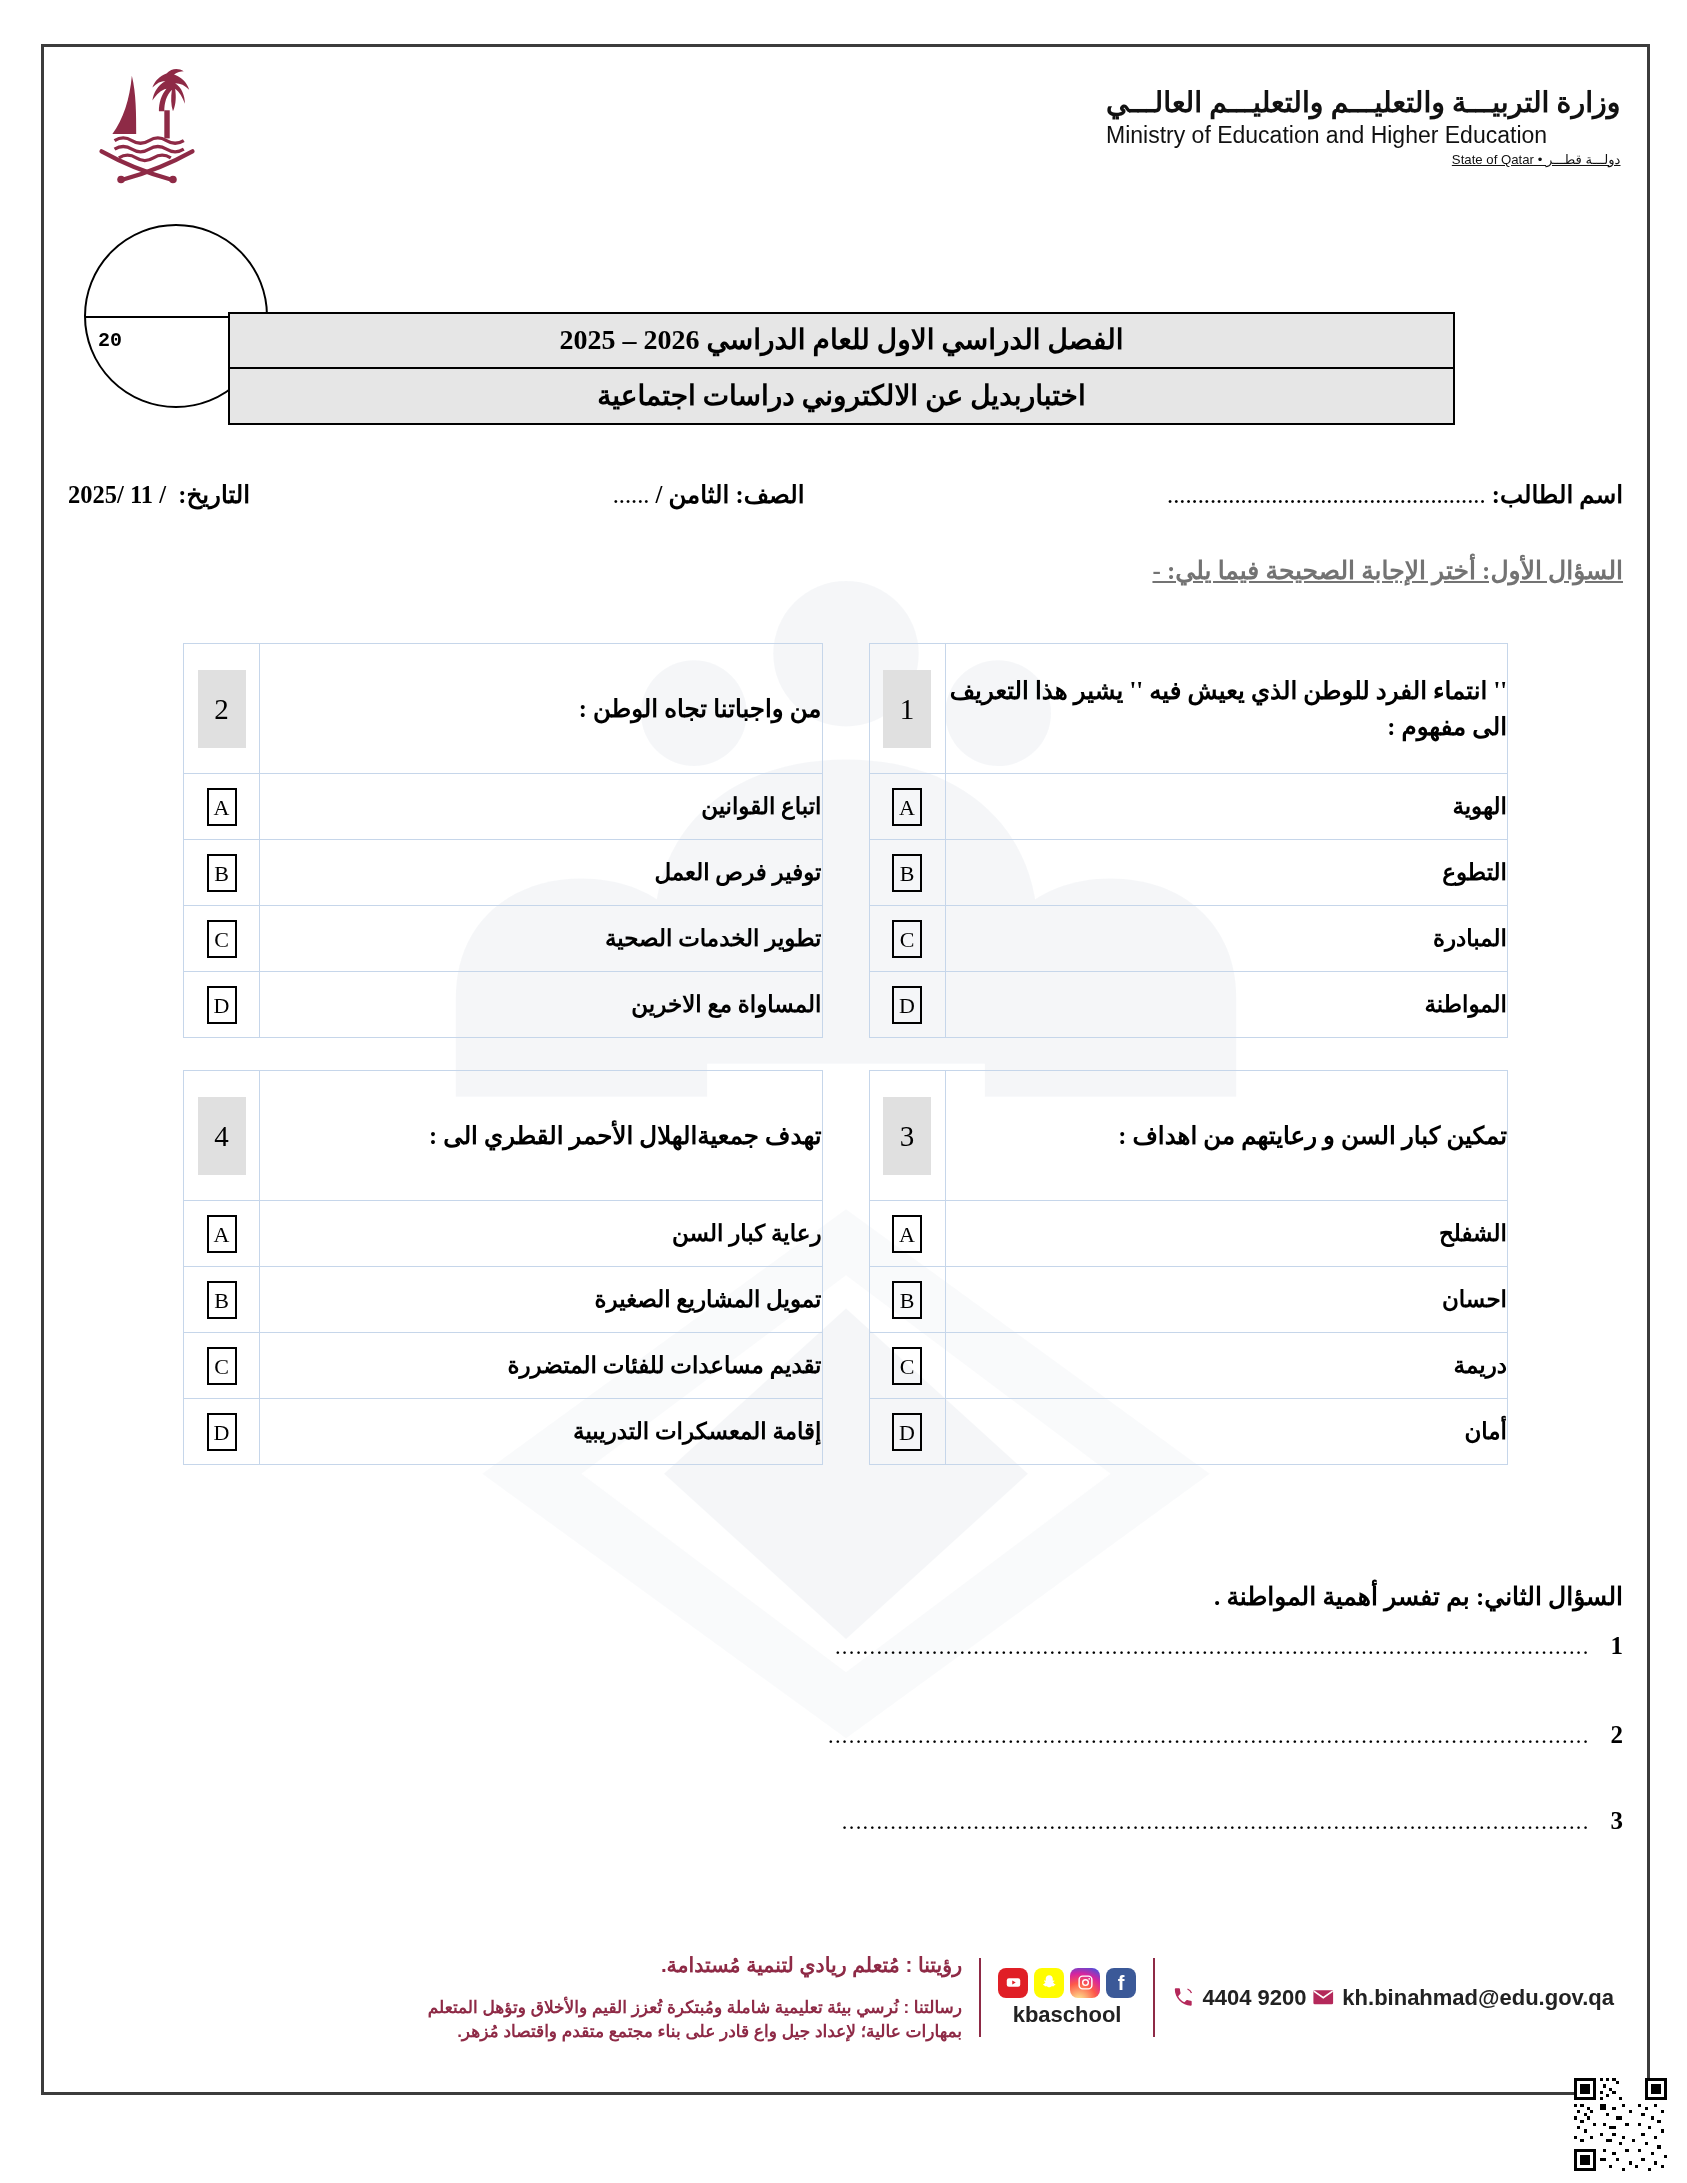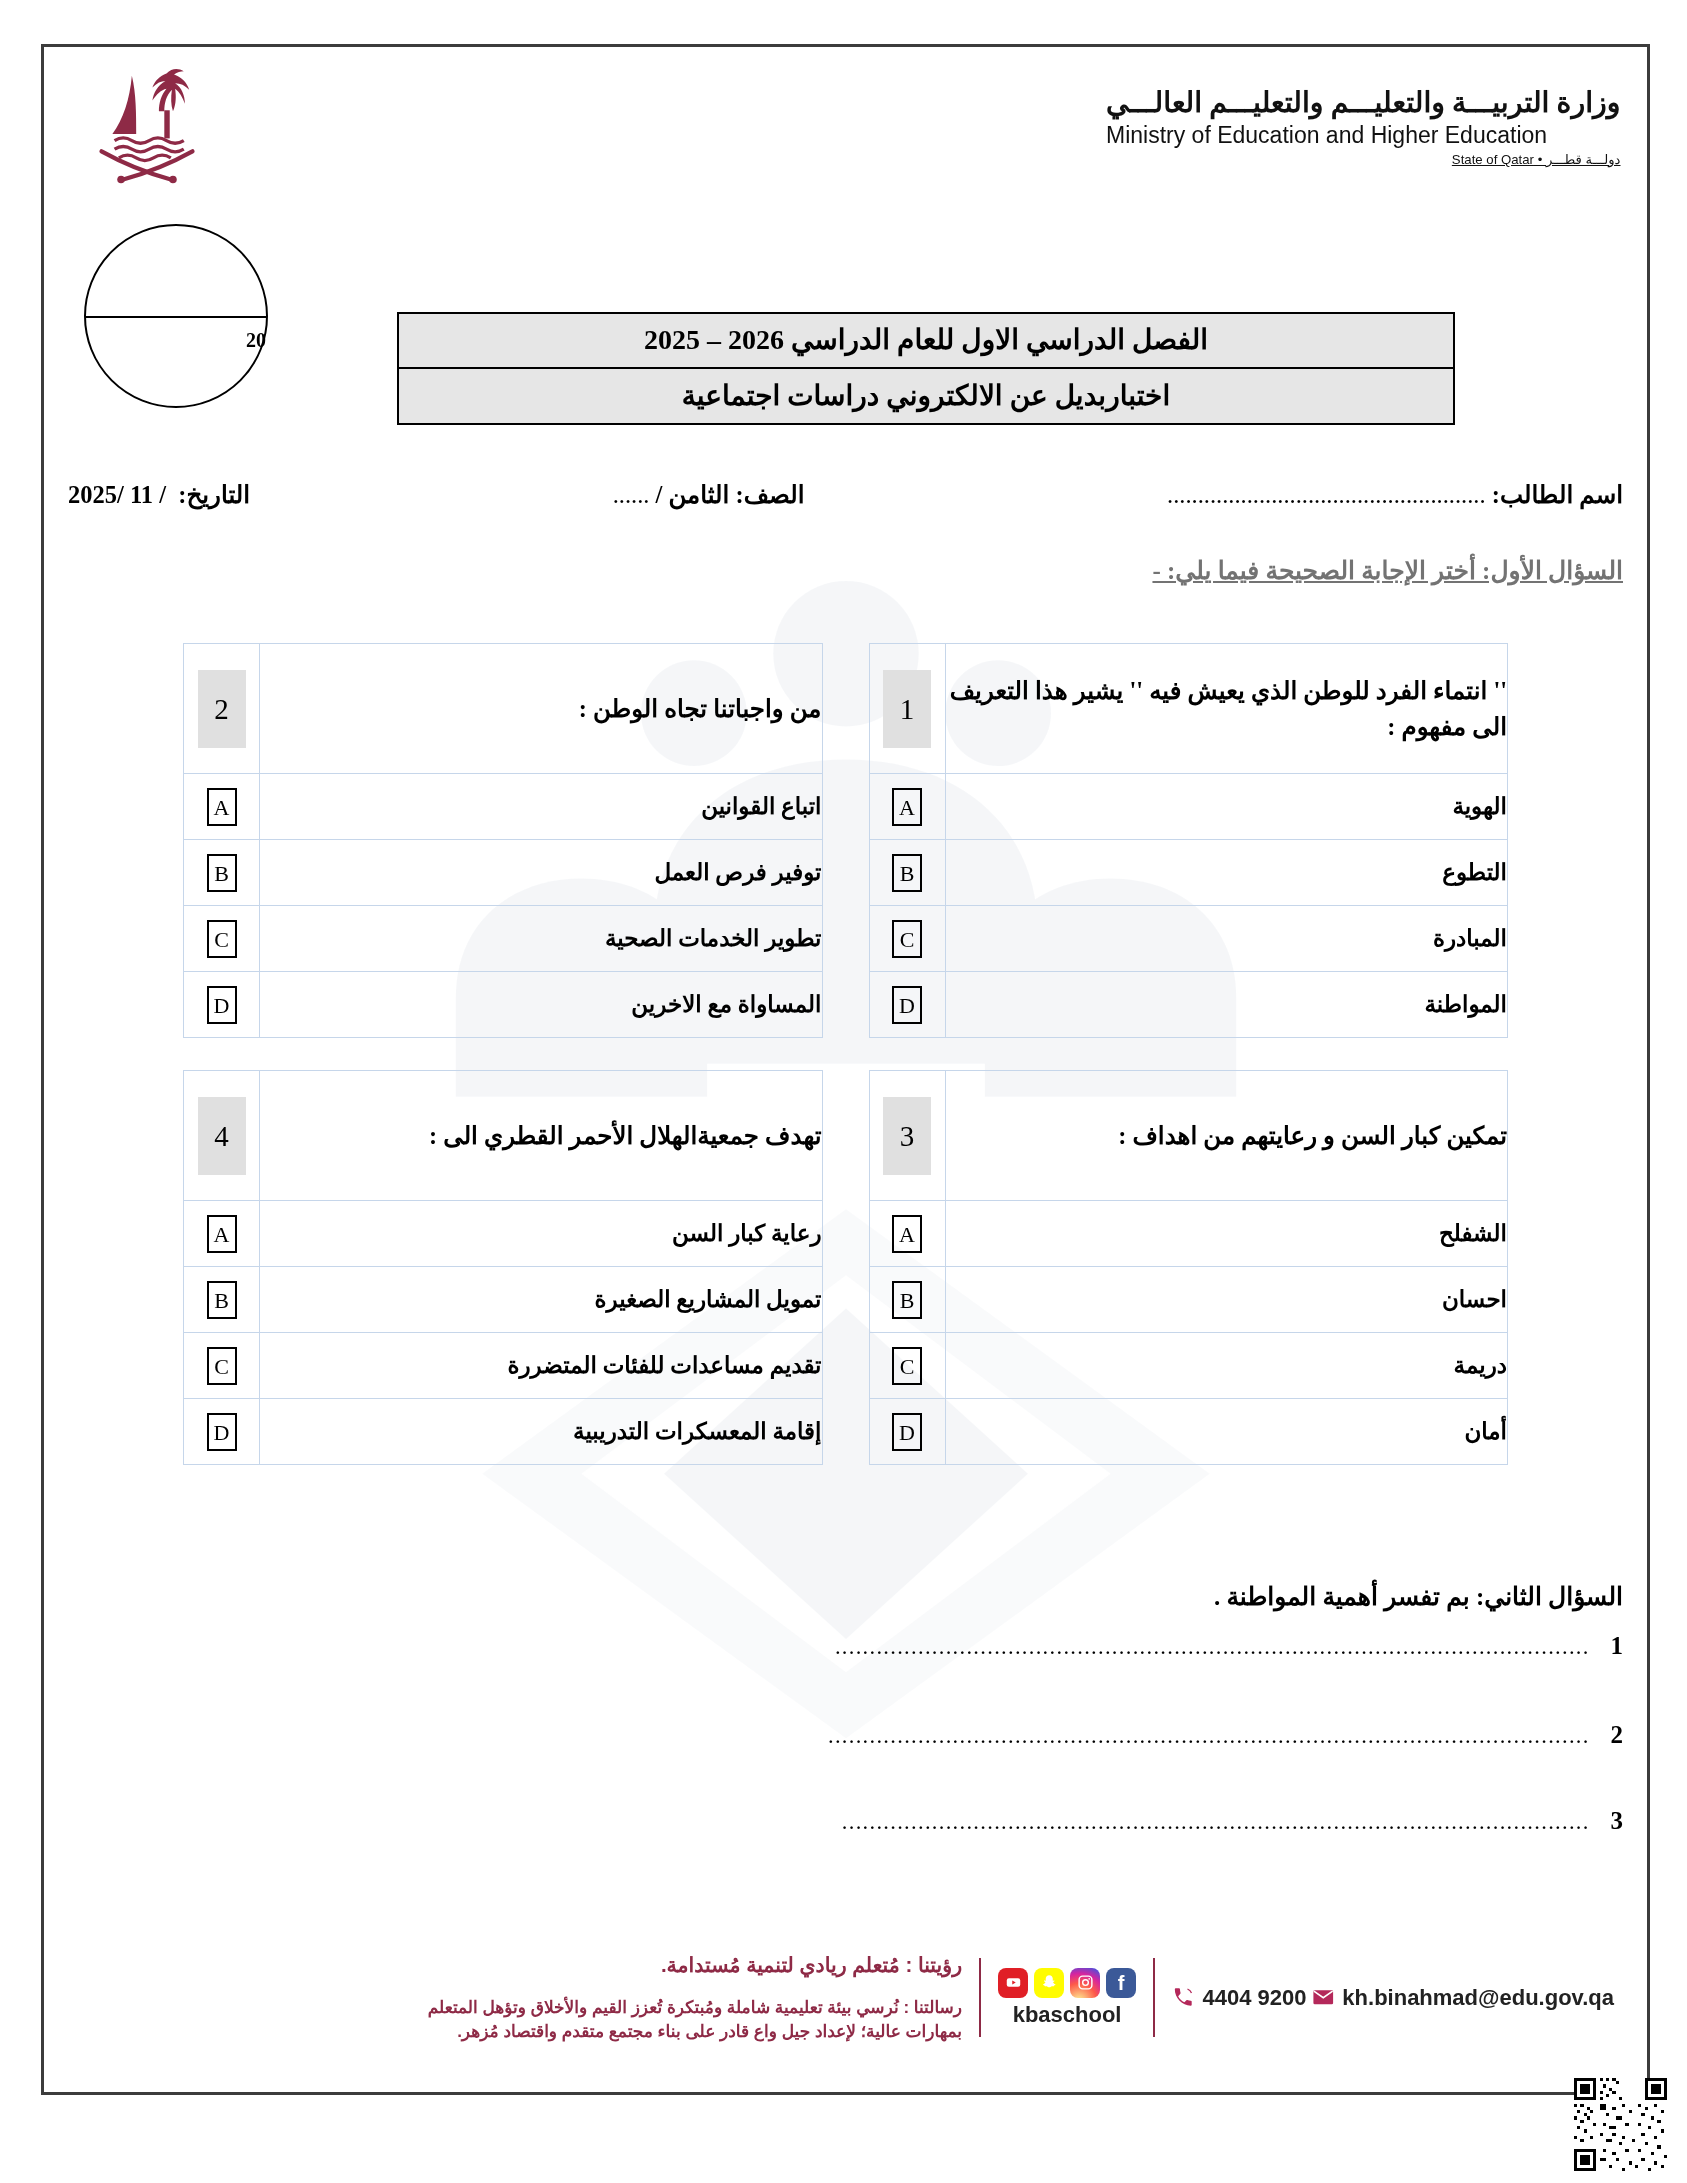"20" #score-value { font-family: Liberation Serif, serif -> Liberation Mono, monospace; left: 4px -> 12px; text-align: right -> left }
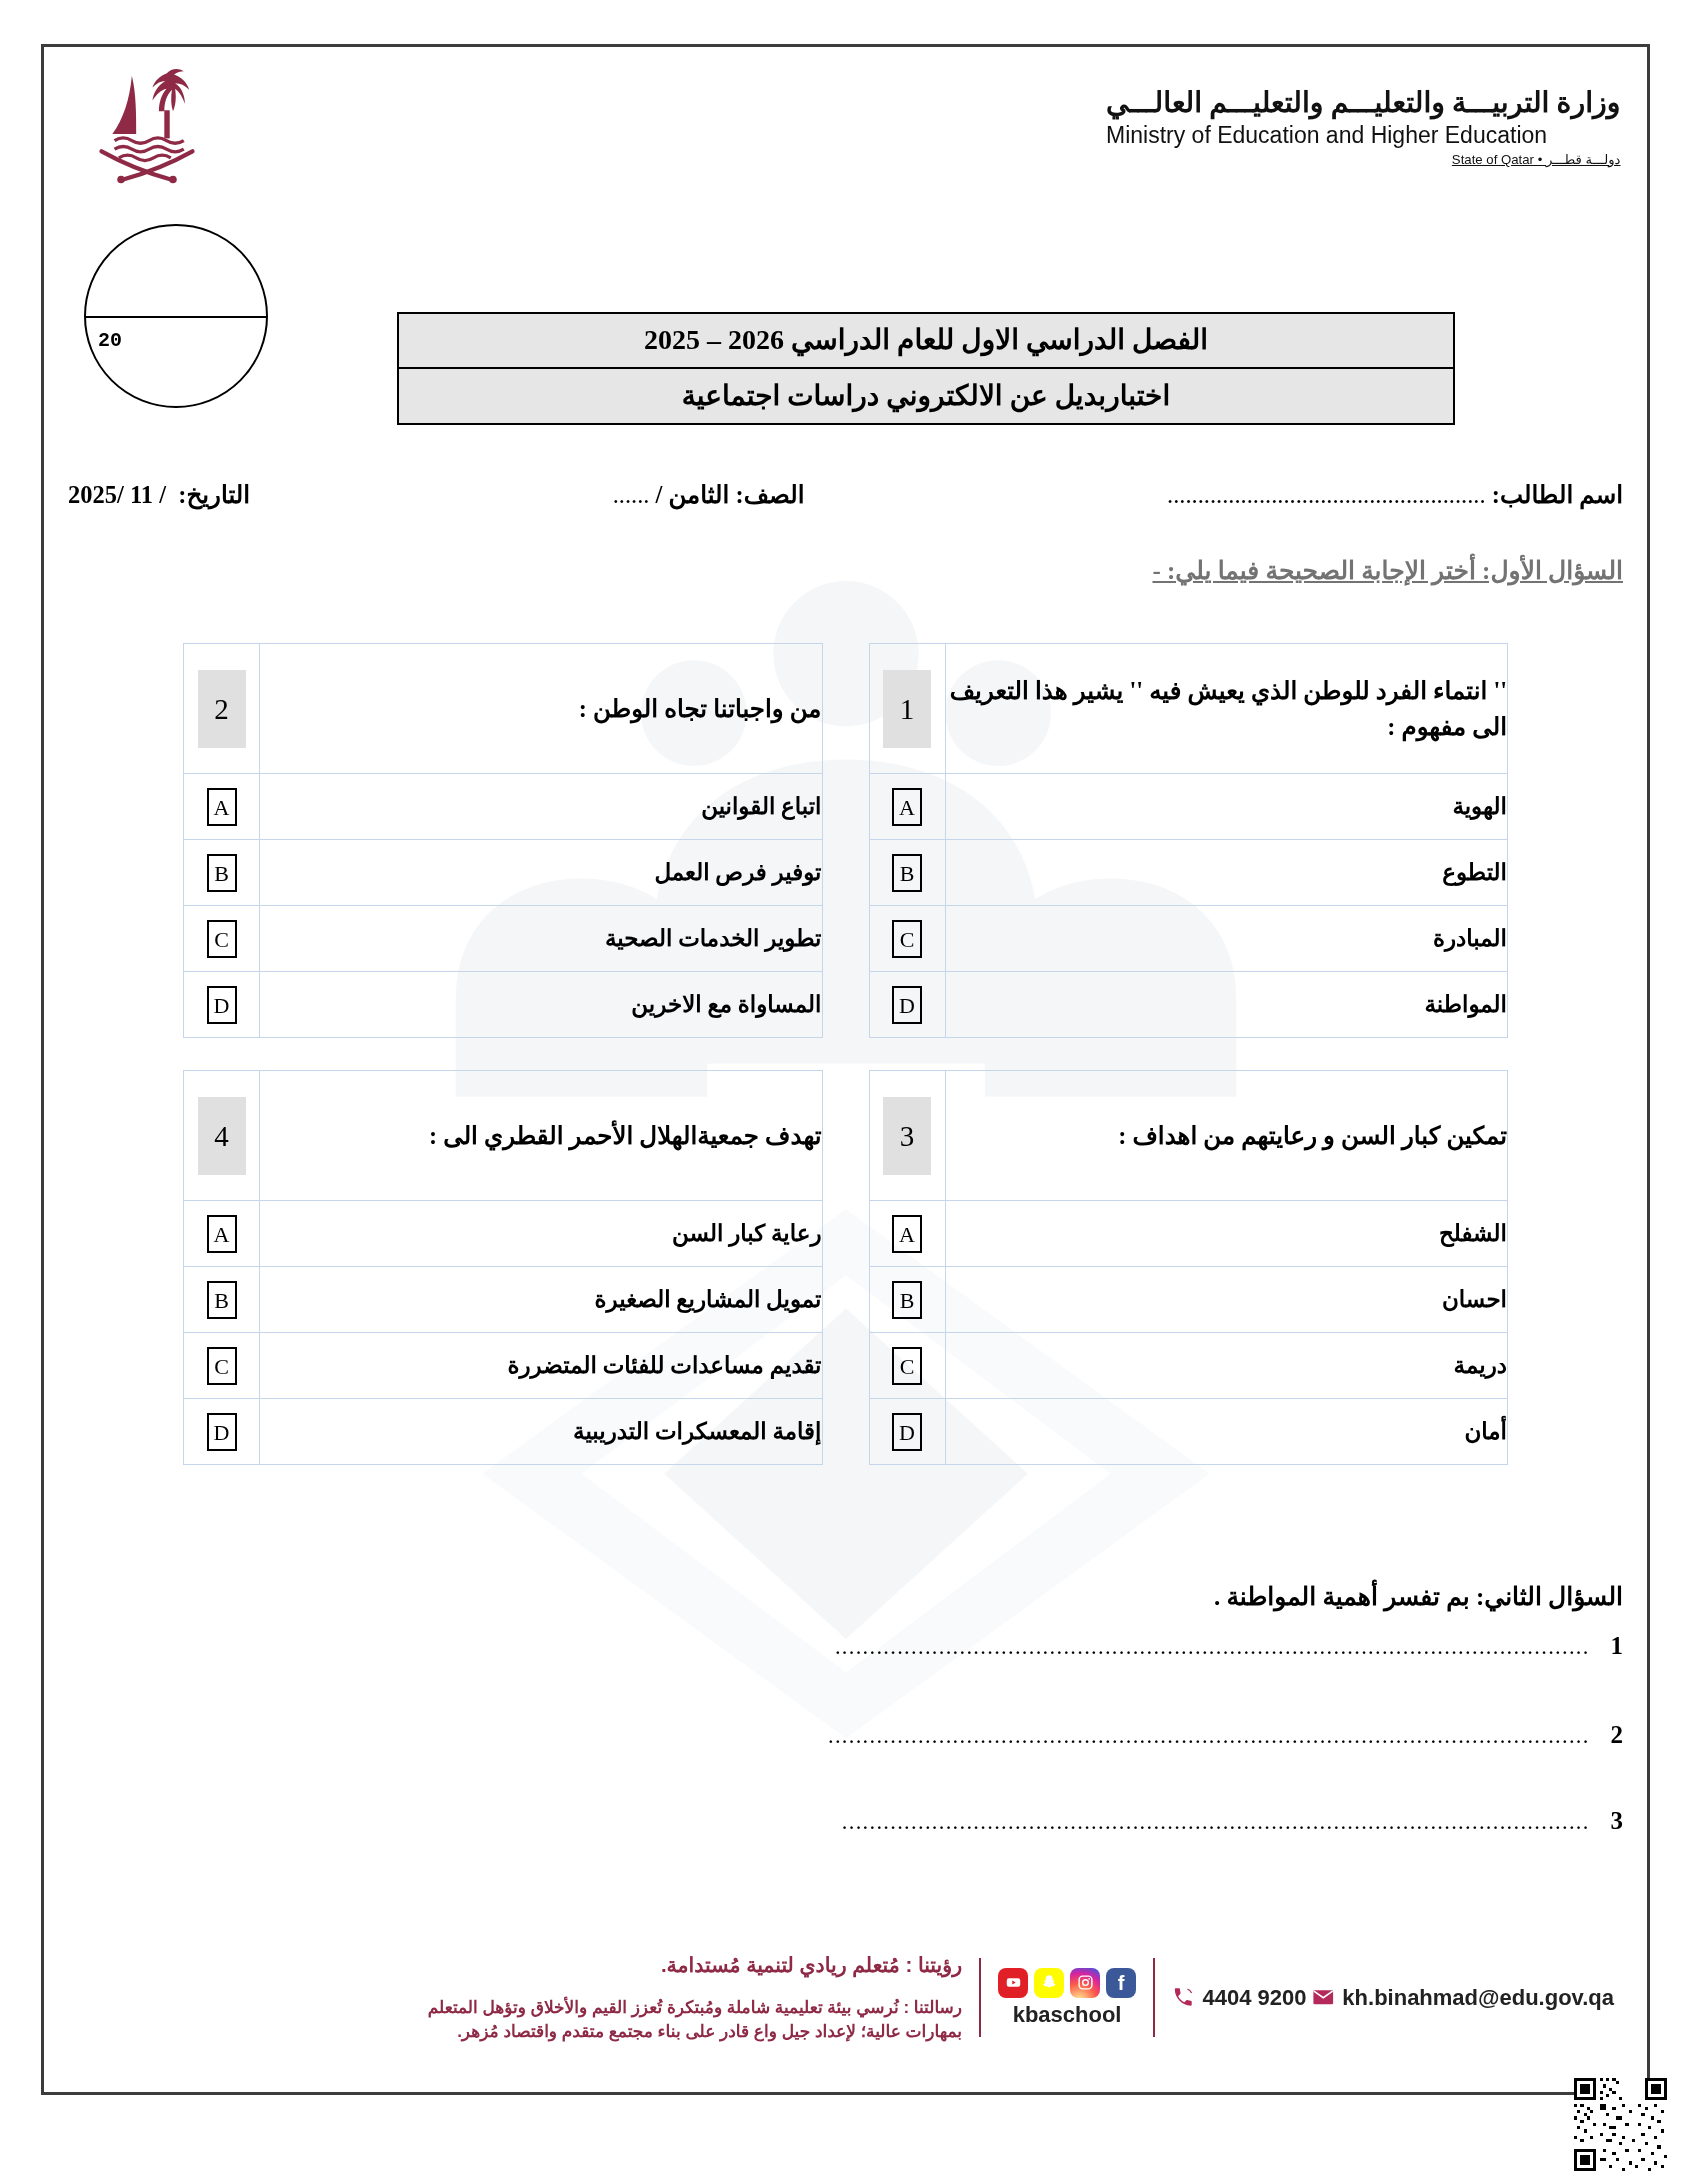"الفصل الدراسي الاول للعام الدراسي" #title-table { width: 1058px -> 1227px }
